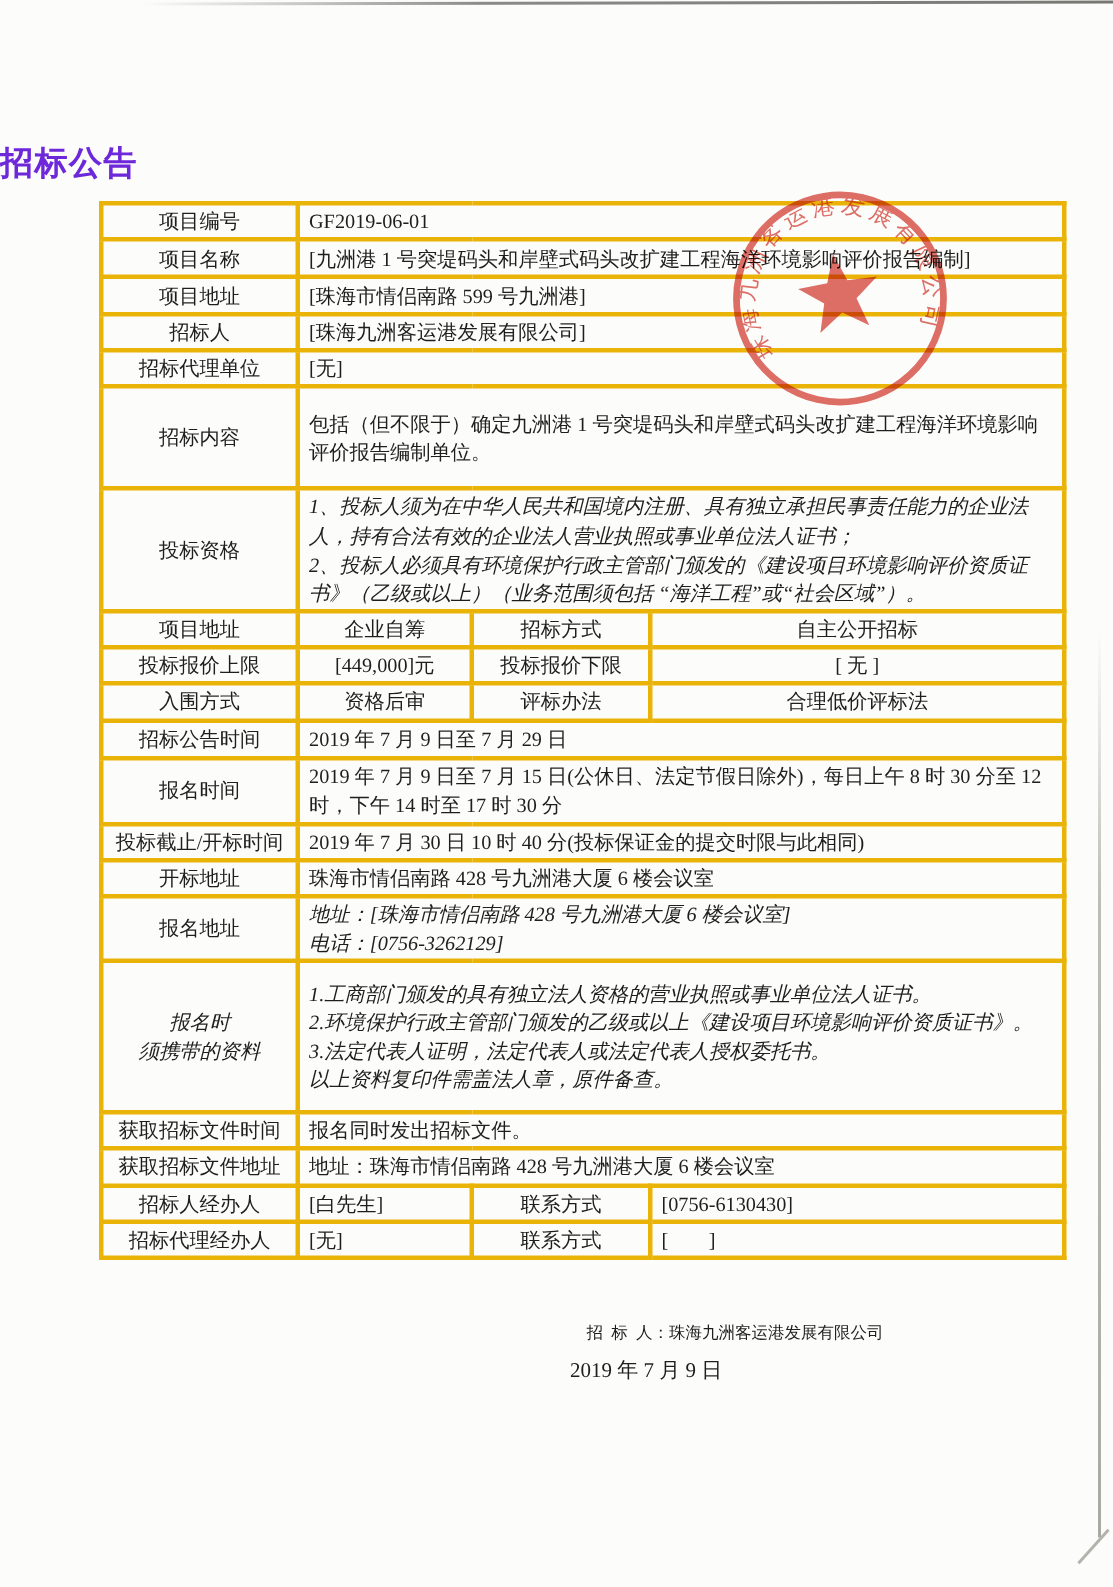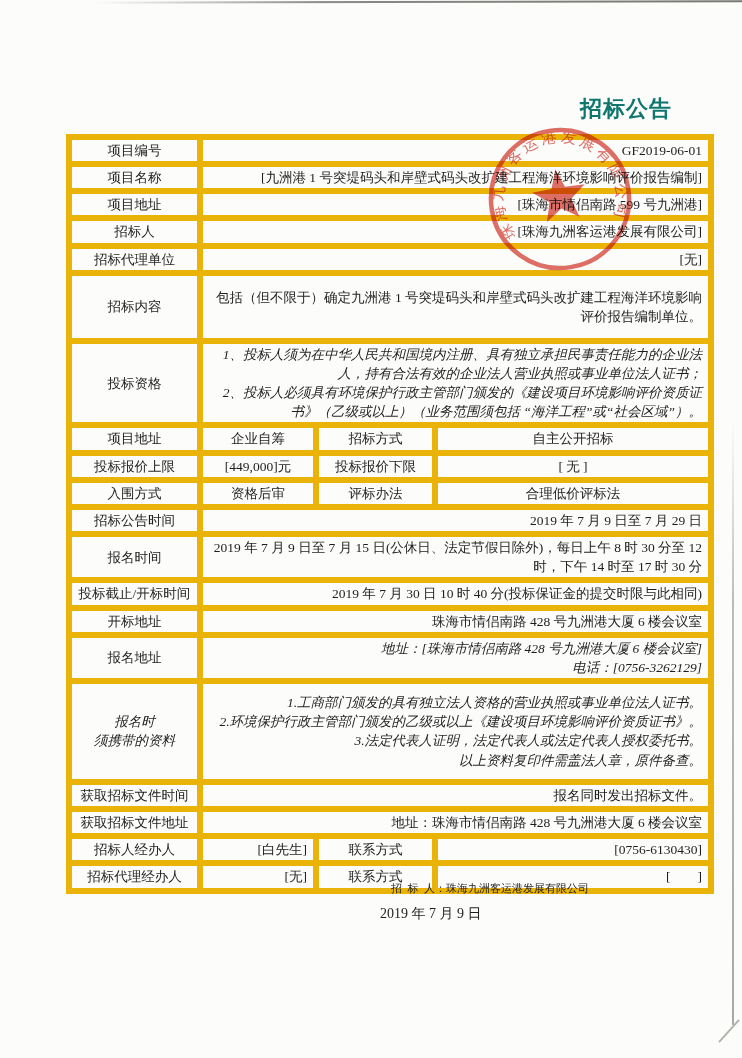"招标公告" .doc-title { color: #0f766e -> #6d28d9; text-align: right -> left }
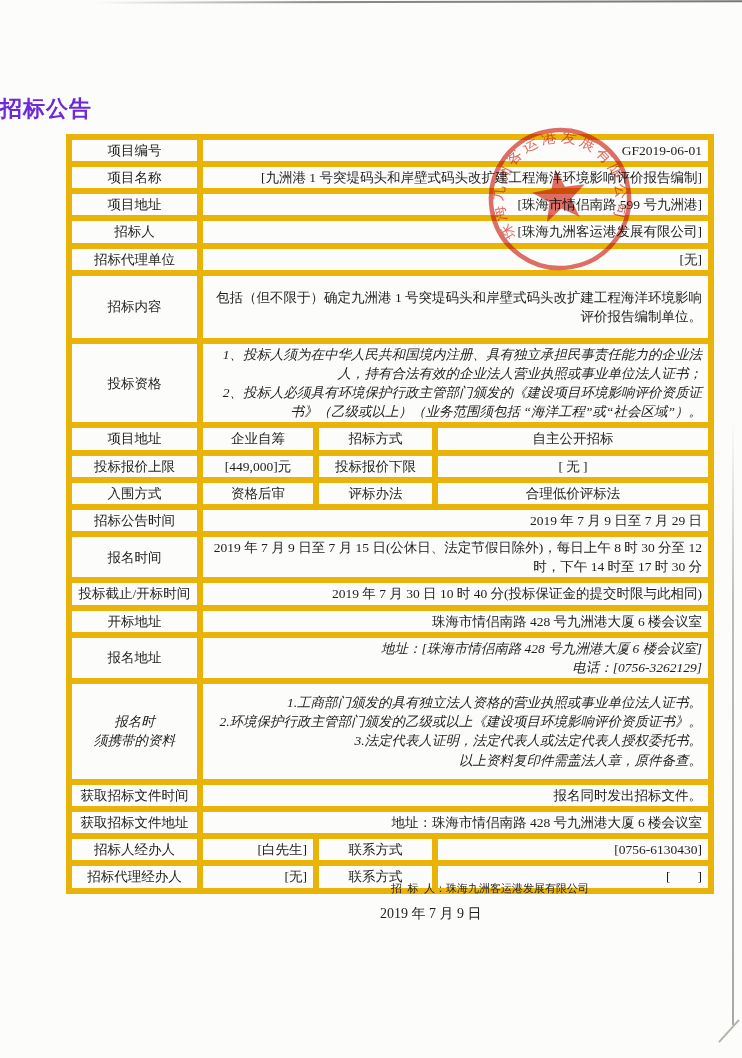"项目编号" table.bid td { border: 6px solid #eab308 -> 3px solid #eab308 }
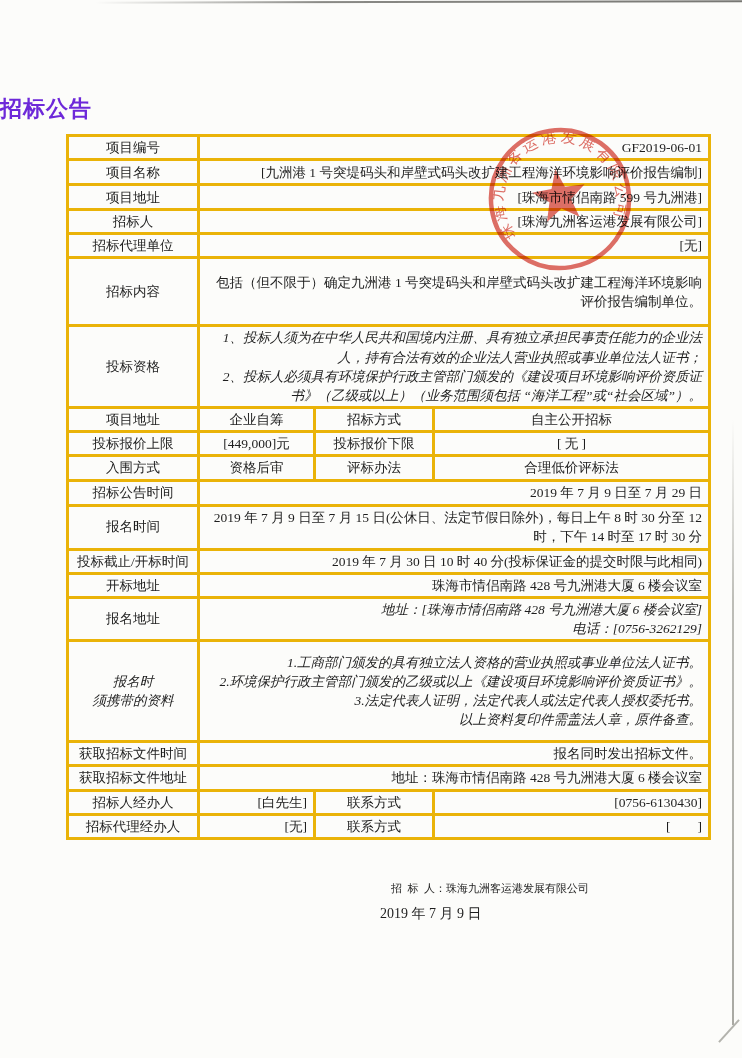"GF2019-06-01" td.val { text-align: right -> left }
